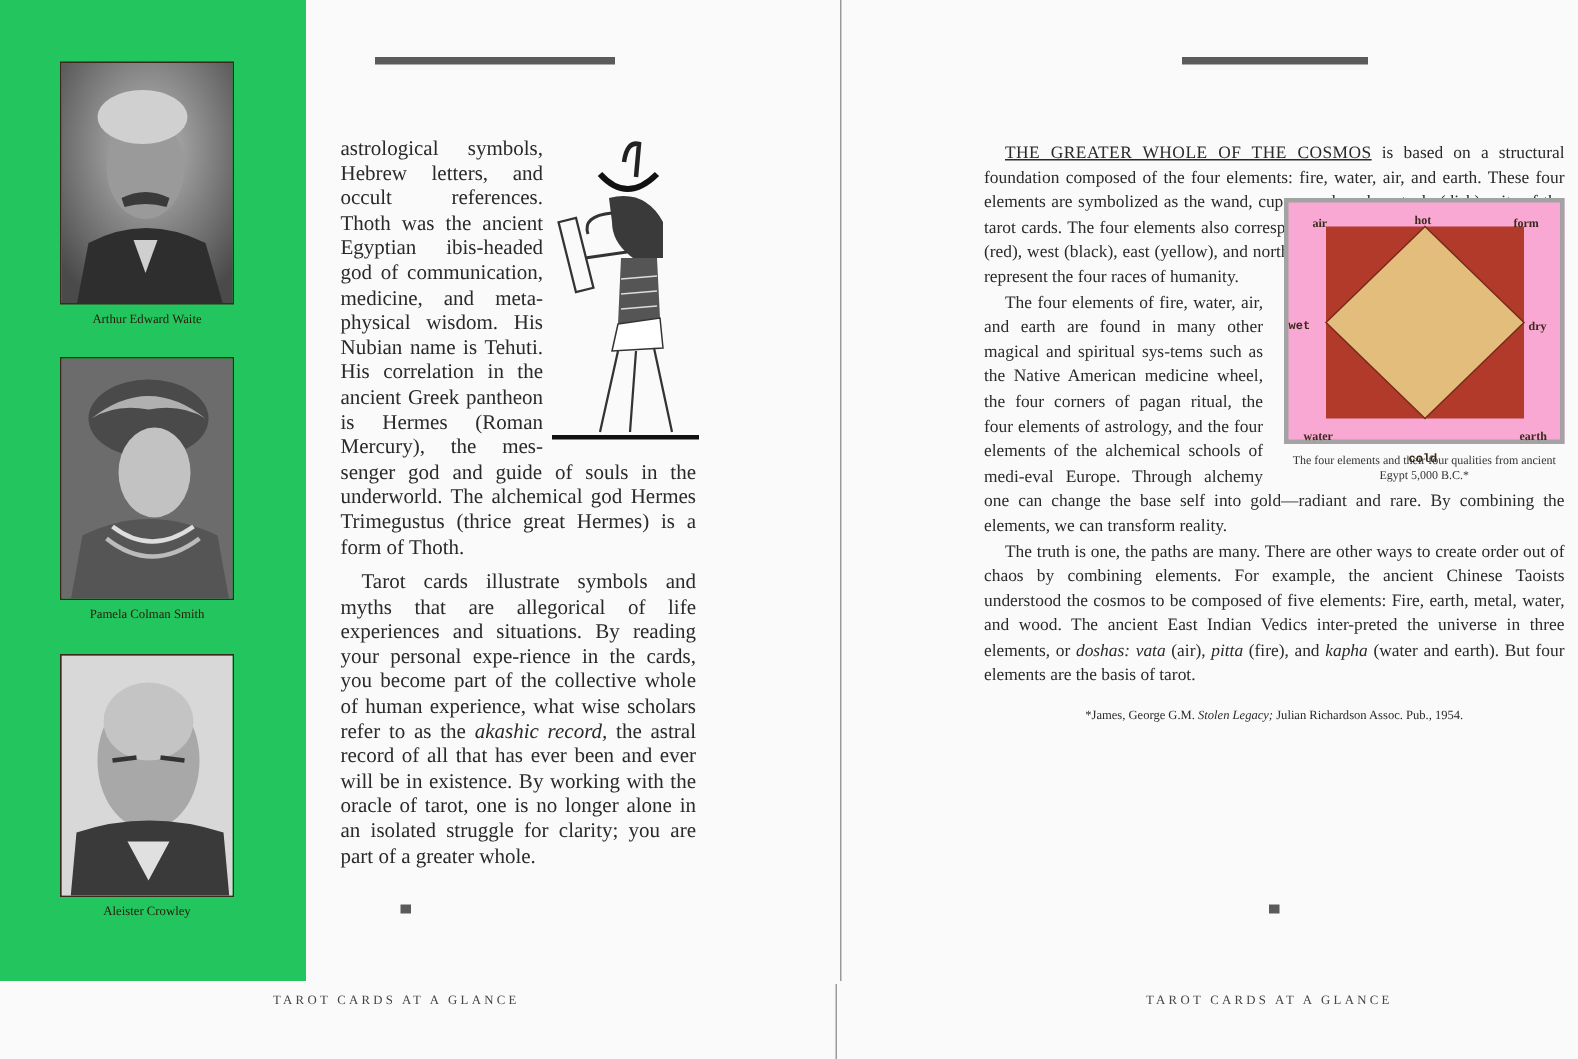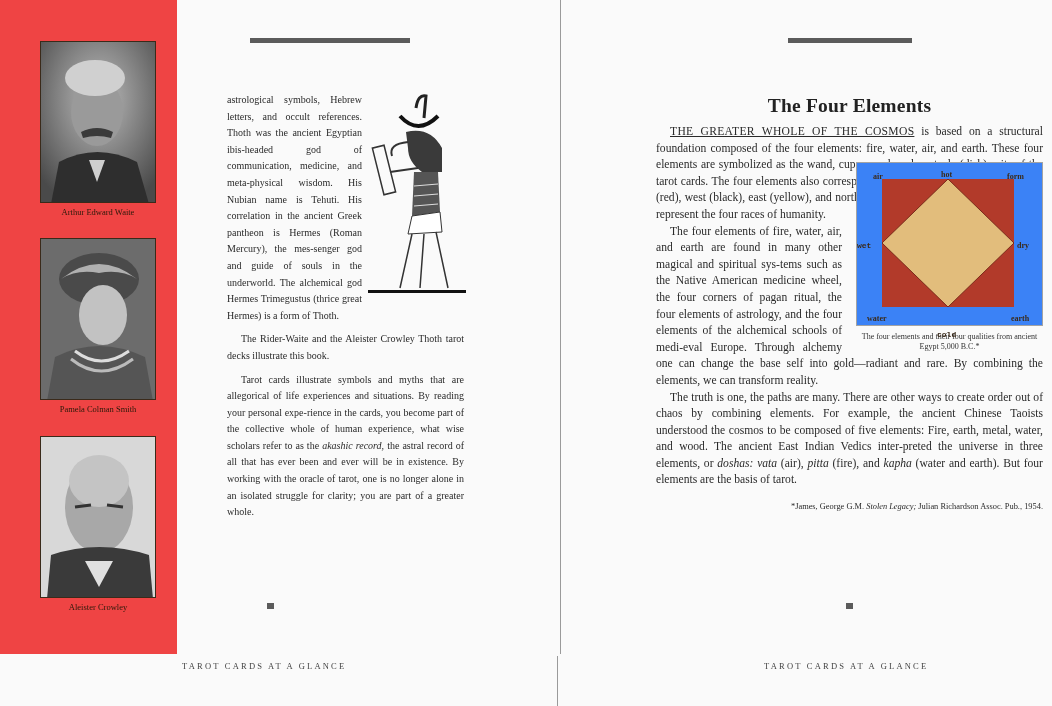"astrological symbols, Hebrew letters," .leftcol { font-size: 10px -> 14px }
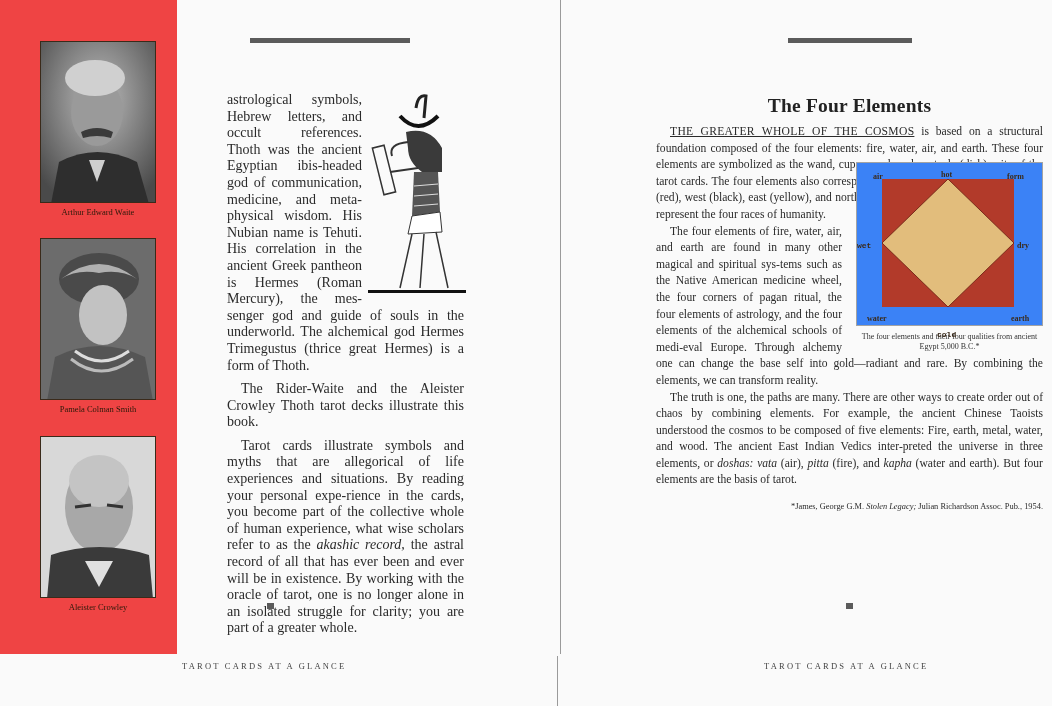"The Four Elements" h1.title { html: <h1>The Four Elements</h1> -> none }
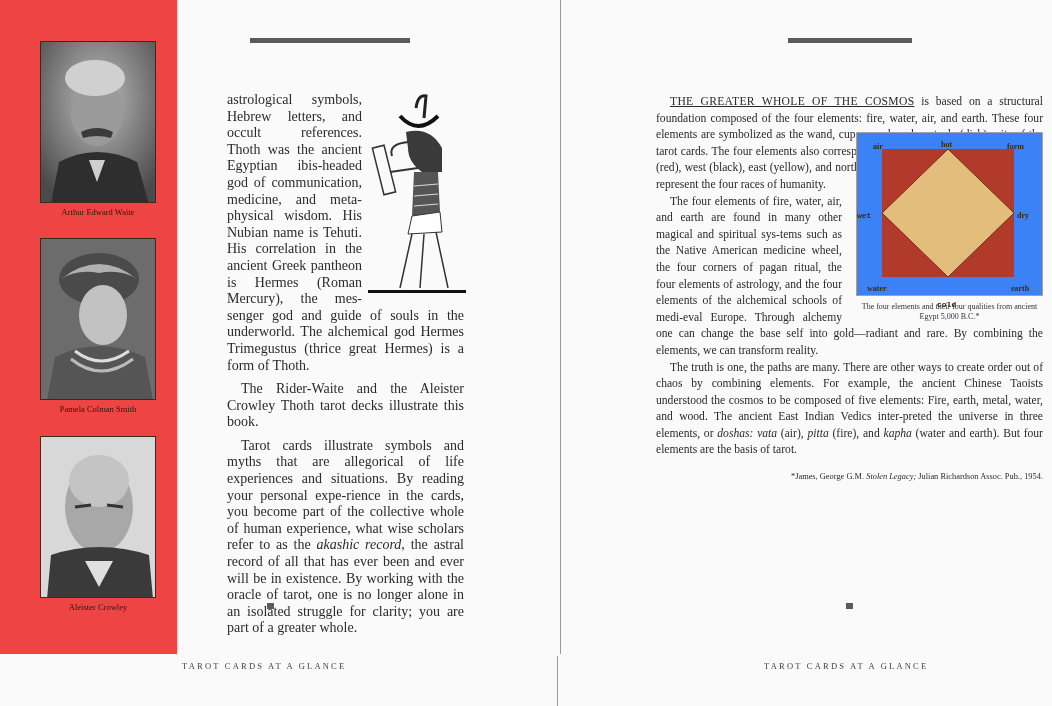"air" .diagram { background: #3b82f6 -> #f9a8d4; border: 1px solid #a3a3a3 -> 3px solid #a3a3a3 }
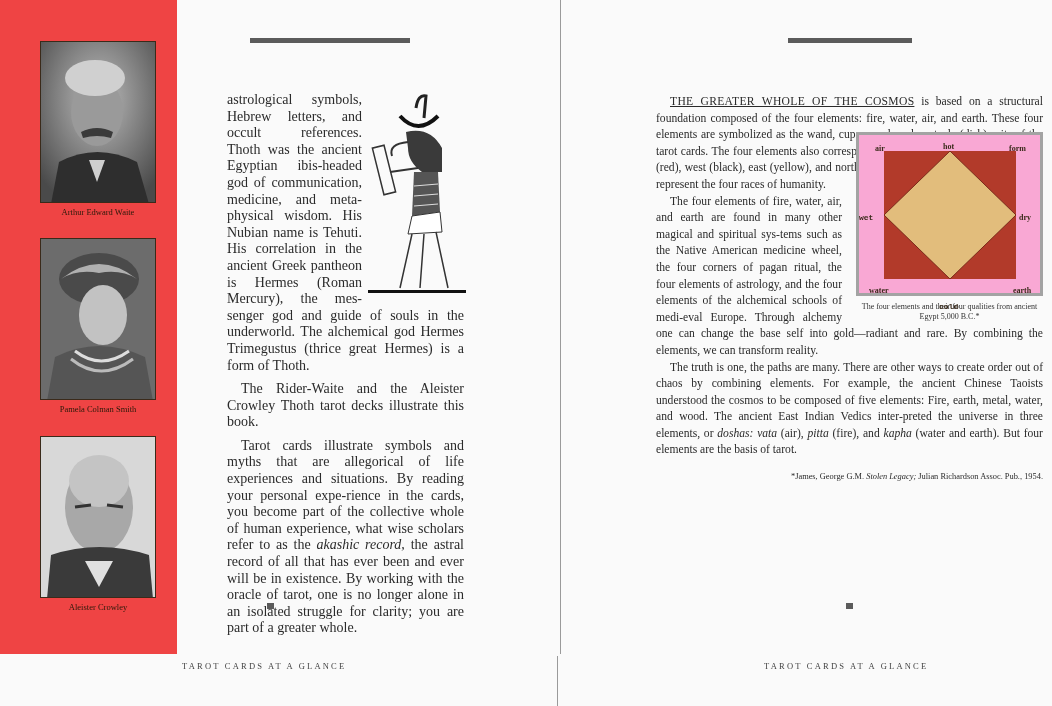"Arthur Edward Waite" .sidebar { background: #ef4444 -> #22c55e; width: 177px -> 204px }
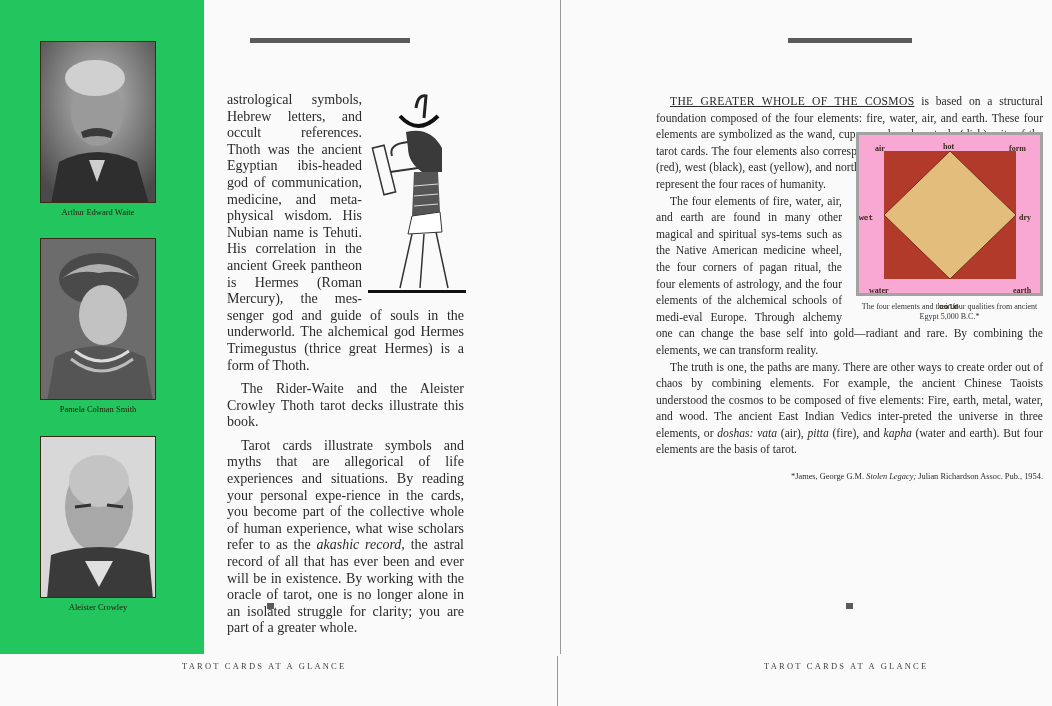"The Rider-Waite and the Aleister" p.indent { html: <p>The Rider-Waite and the Aleister Crowley Thoth tarot decks illustrate this book.</p> -> none }
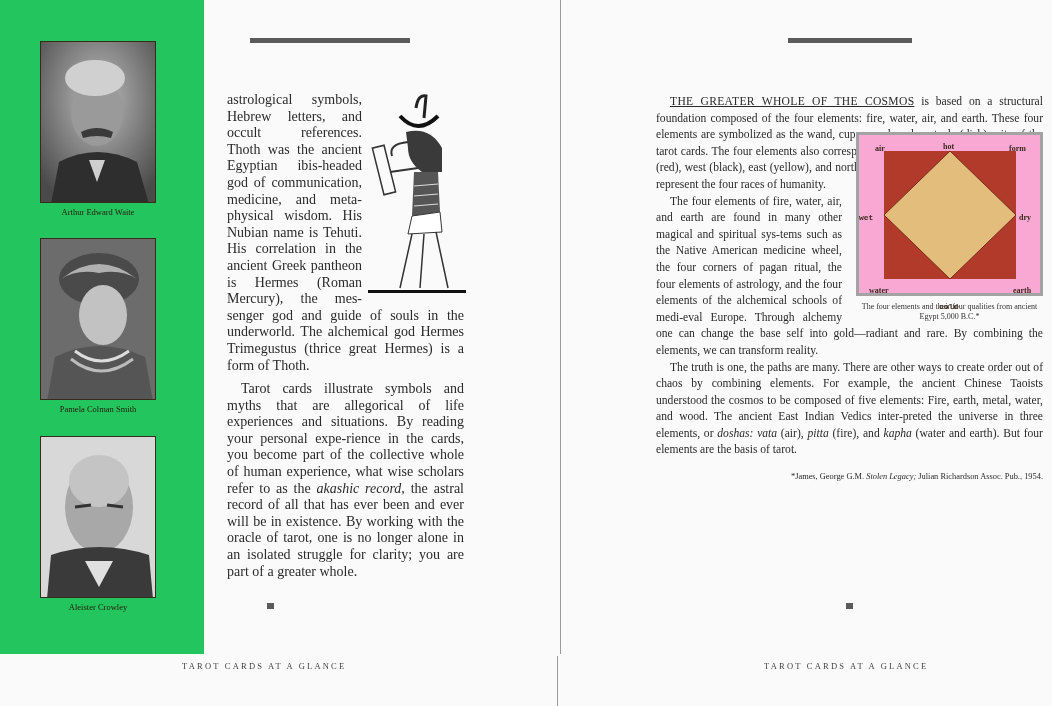"*James, George G.M. Stolen Legacy;" .footnote { text-align: right -> center }
